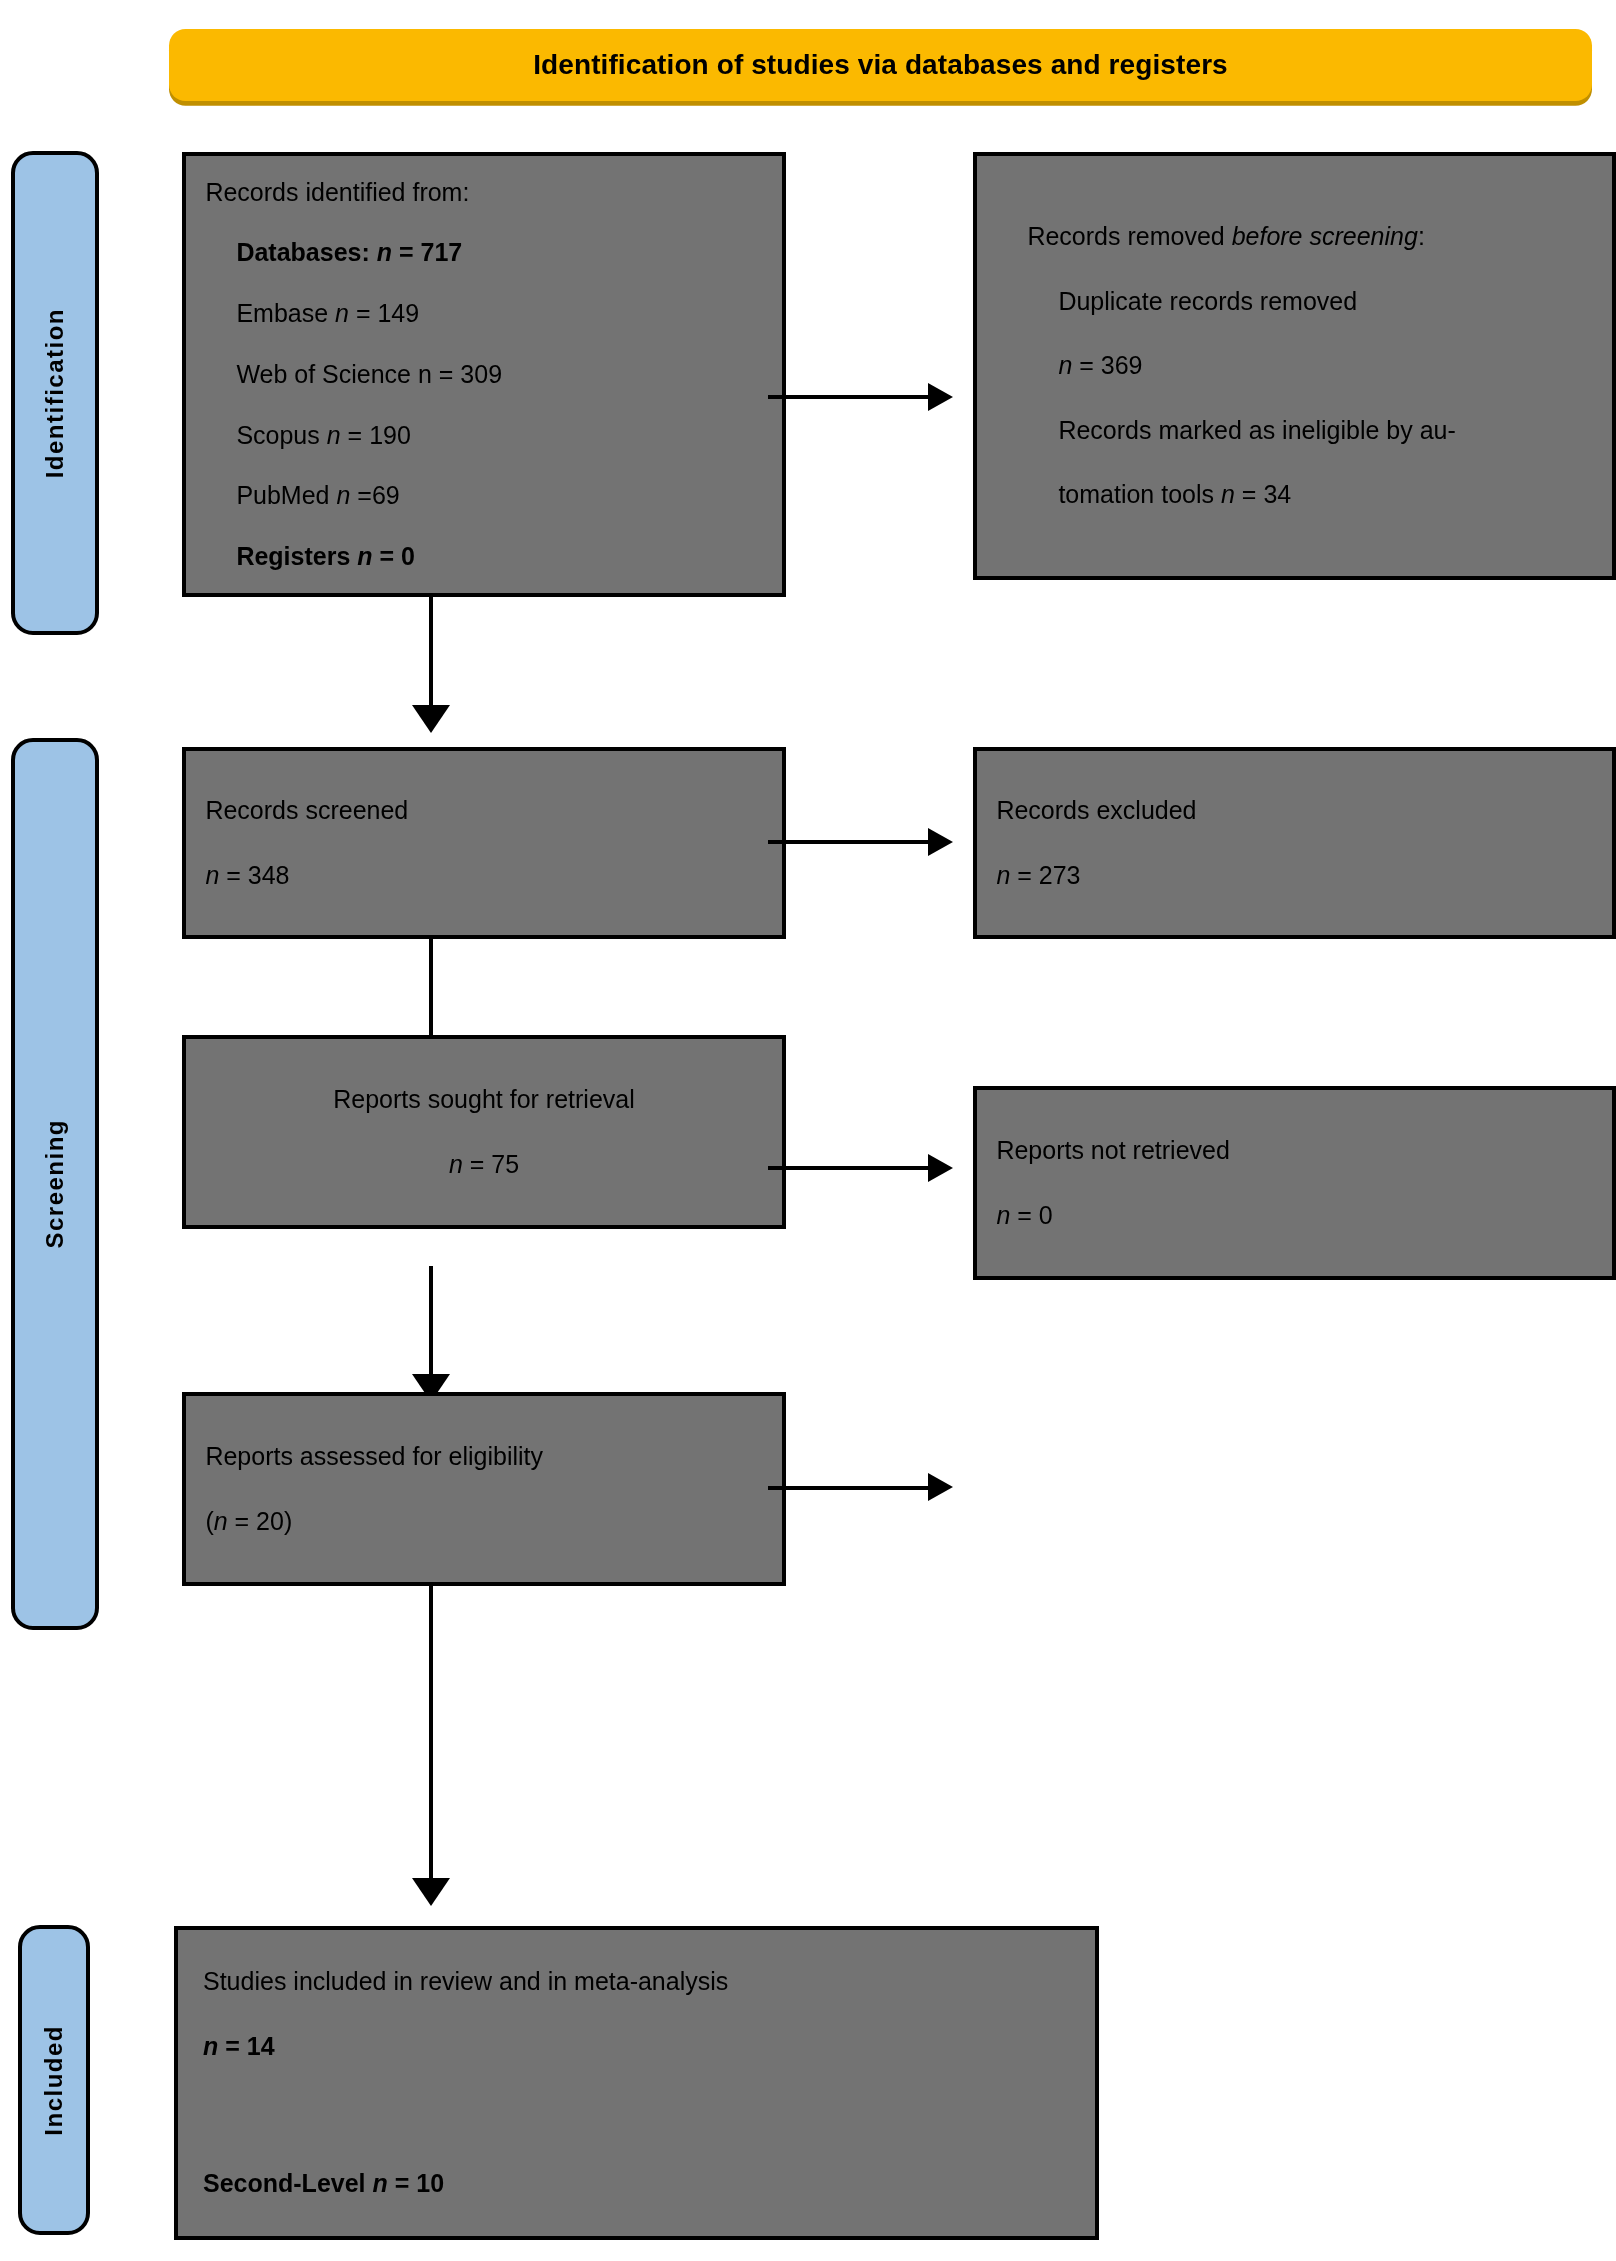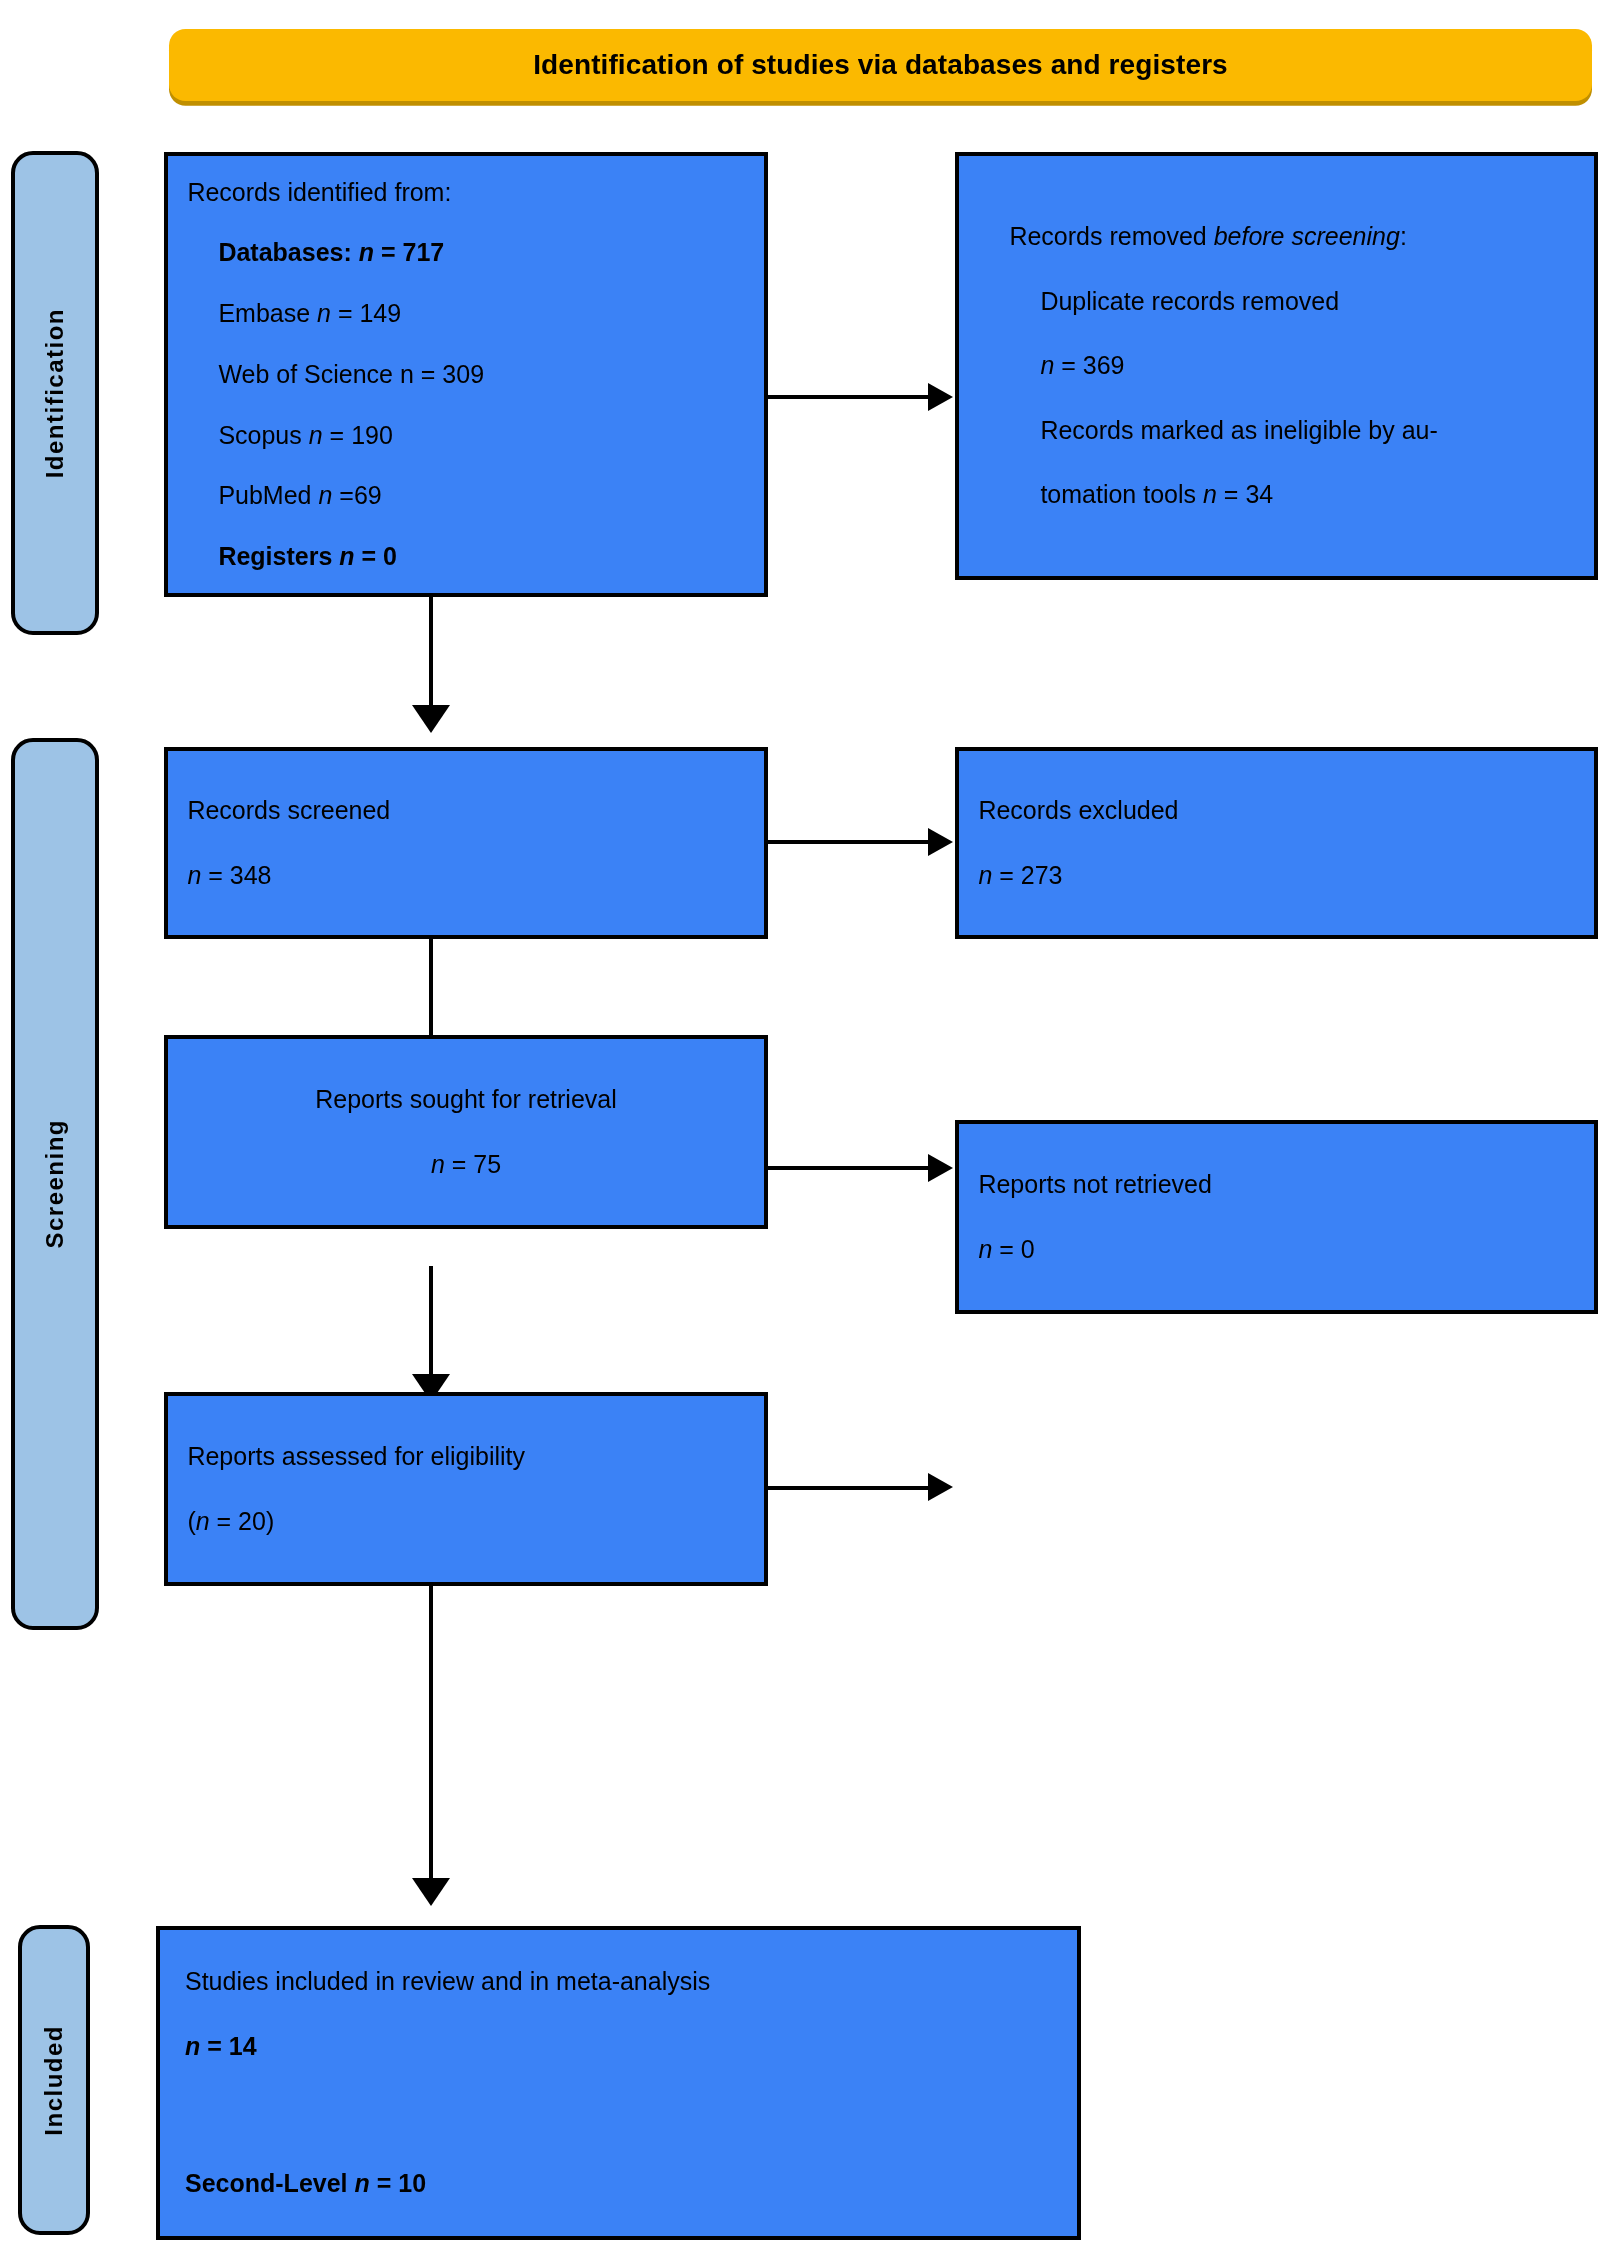"Records identified from:" .box { background: #3b82f6 -> #737373; margin-left: none -> 18px }
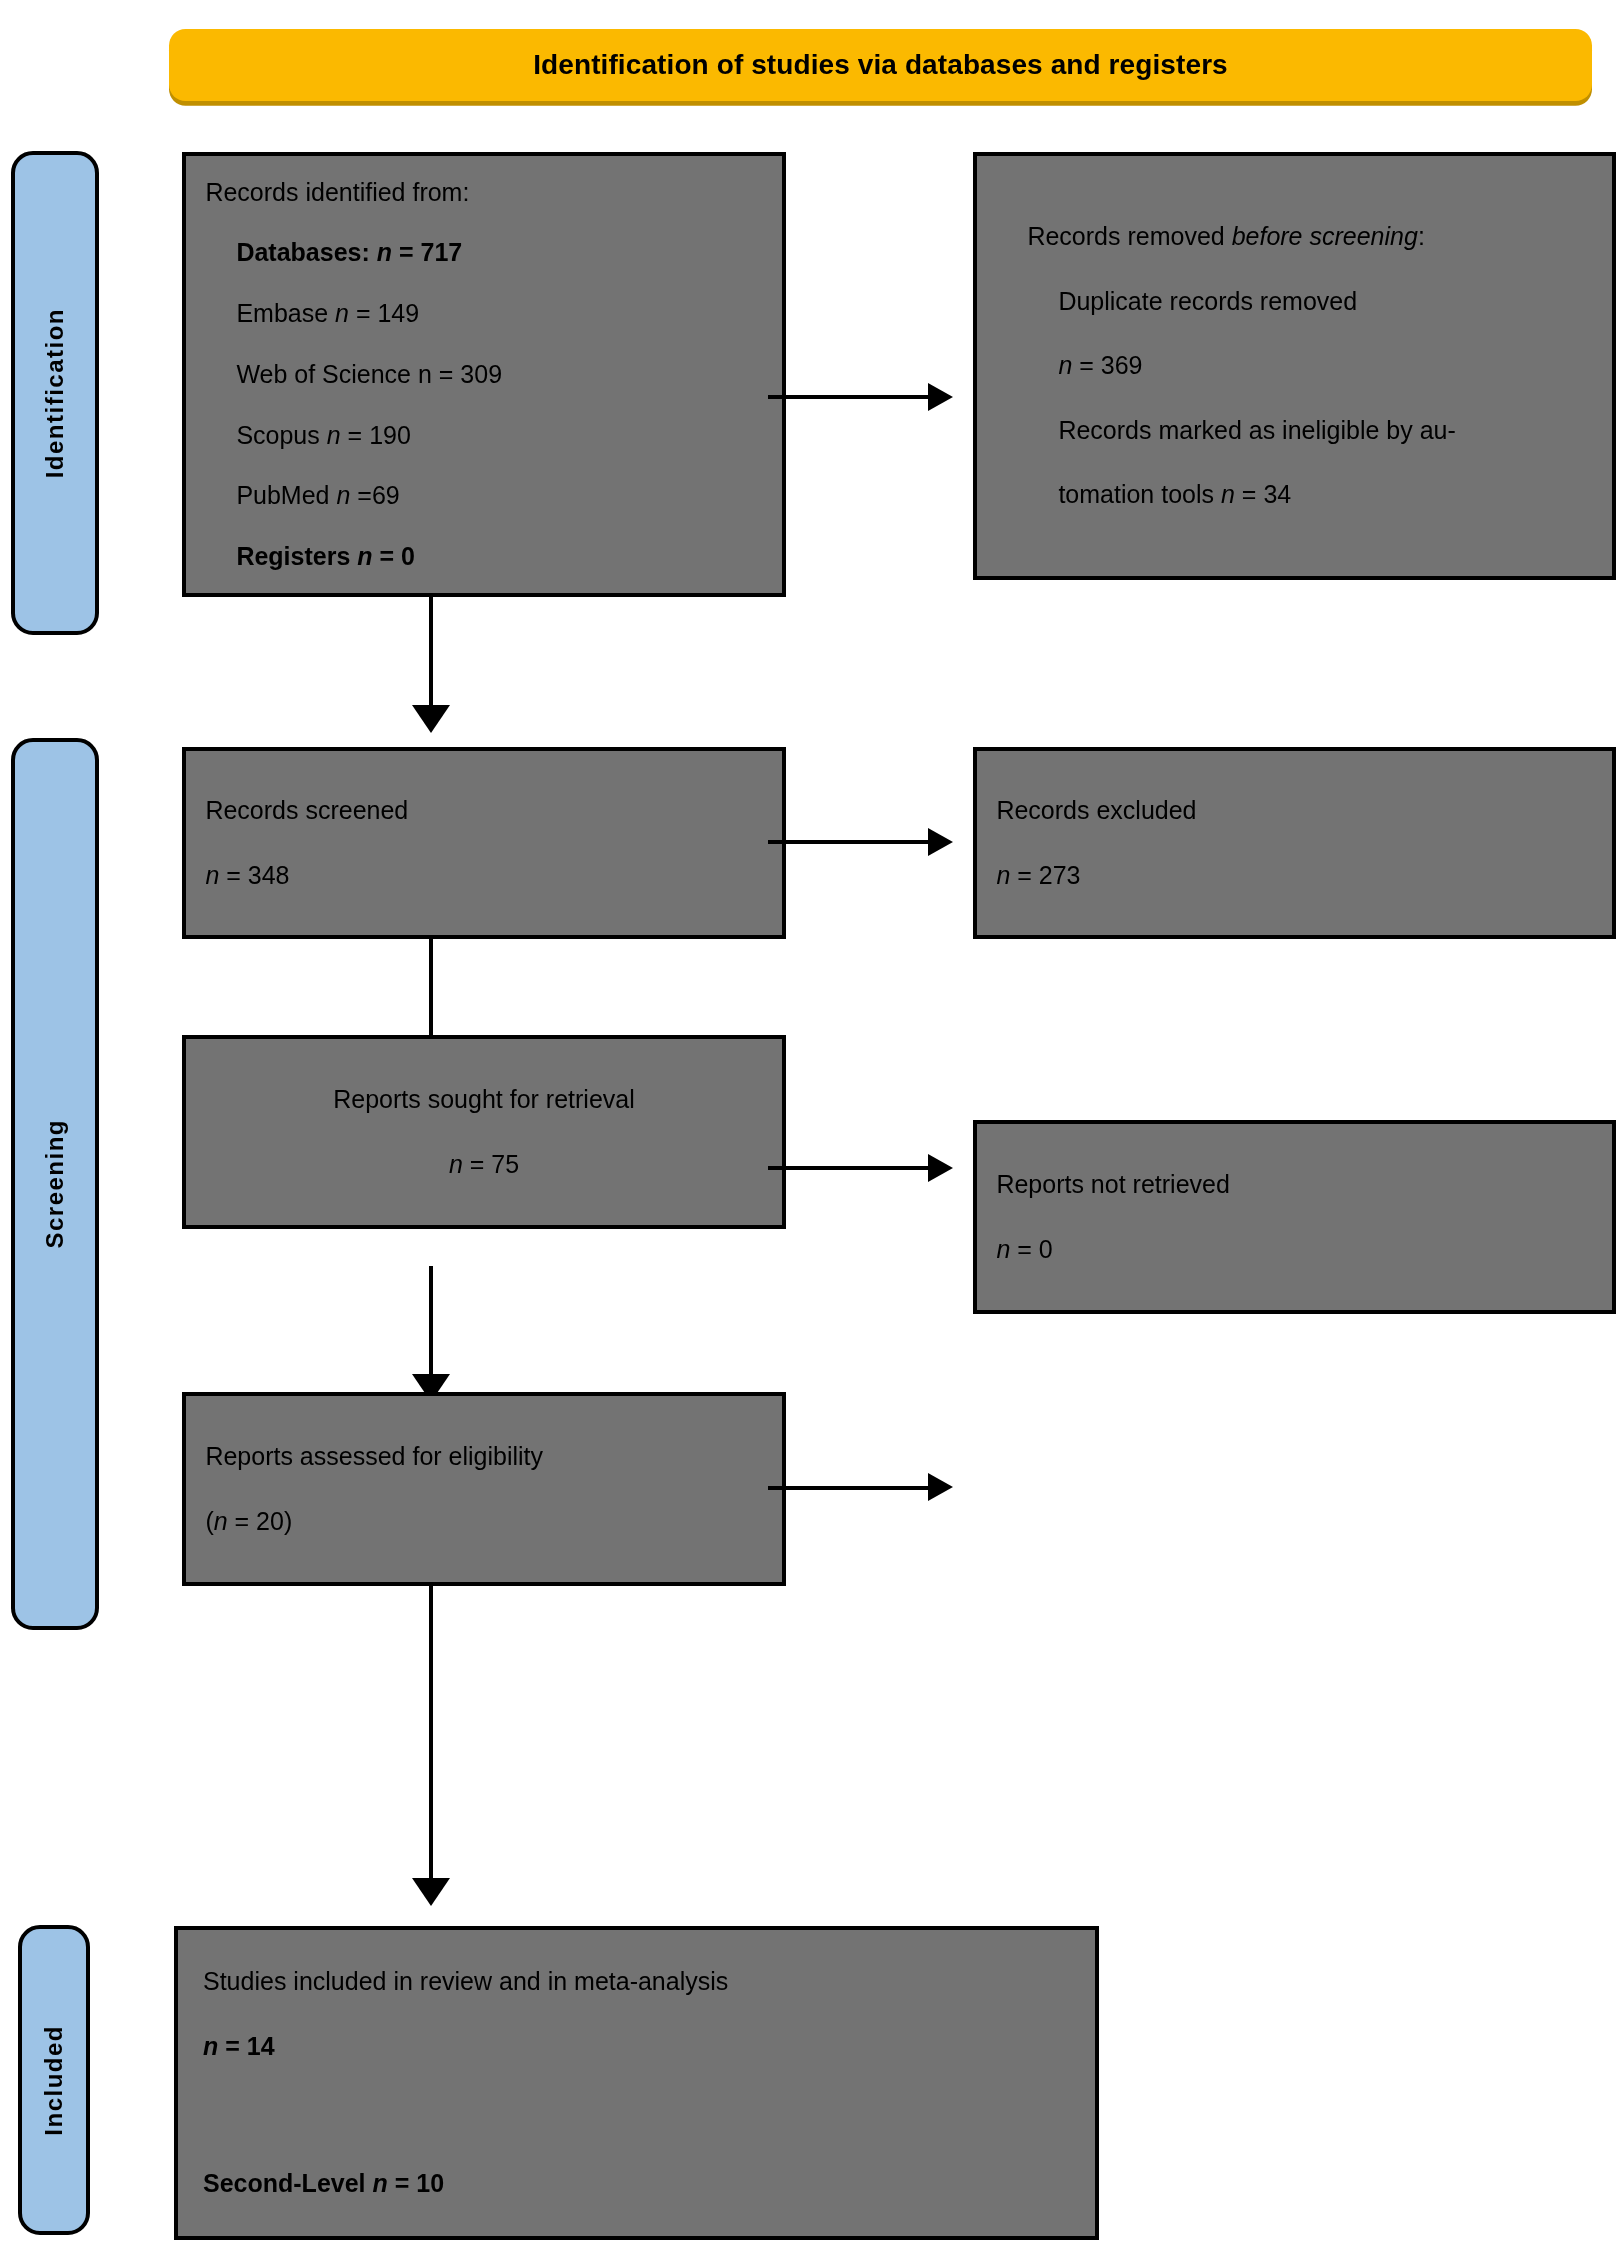"Reports not retrieved" div.box { top: 1120px -> 1086px }
